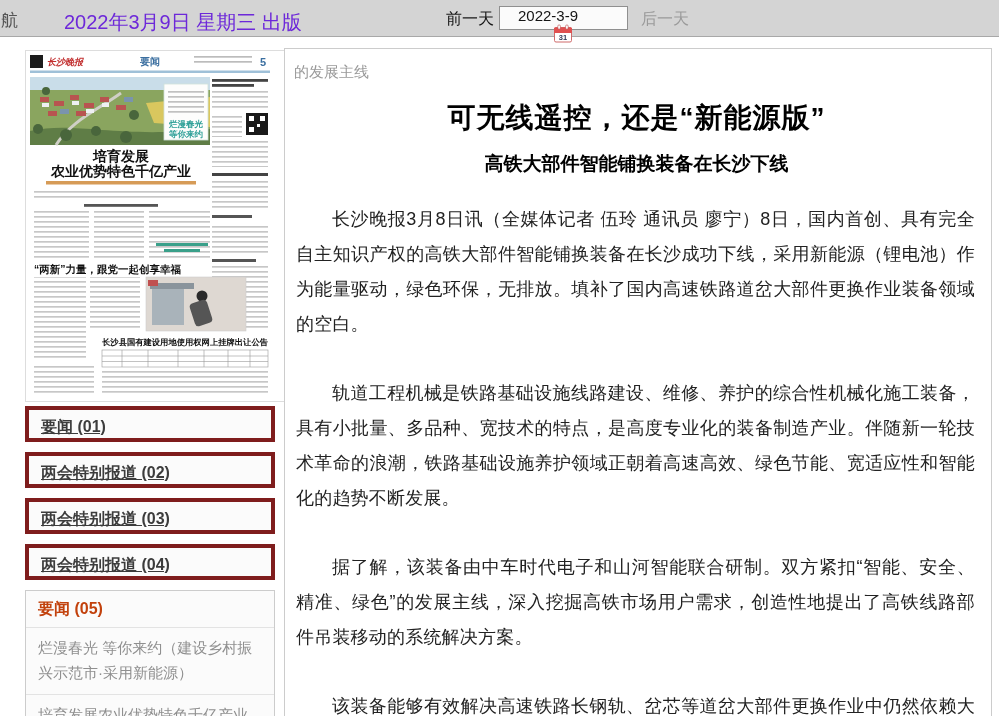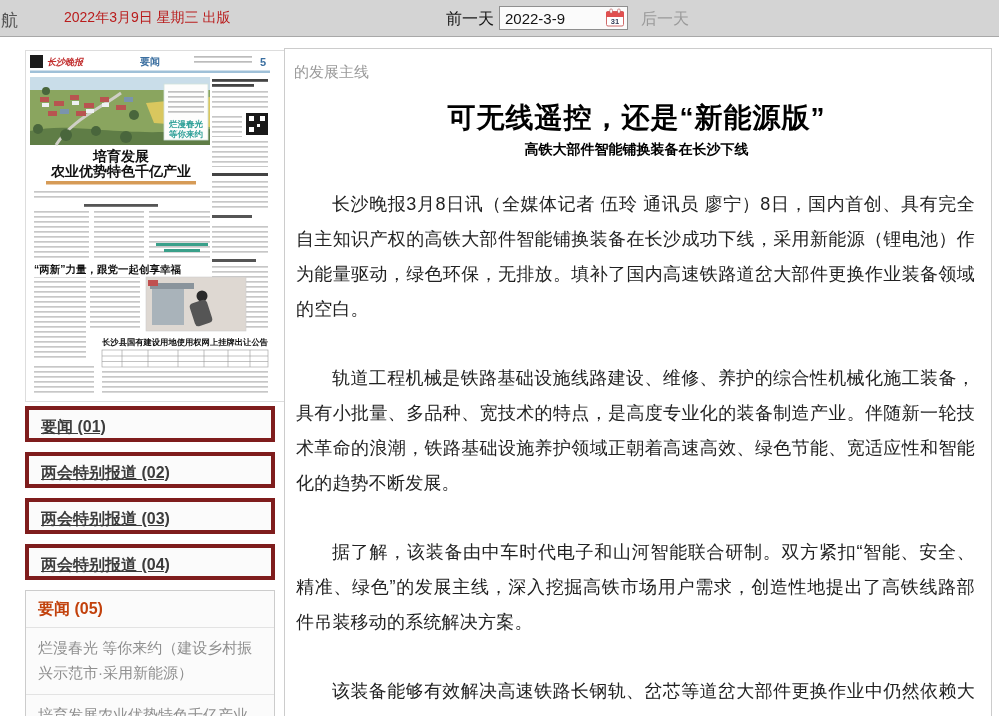"2022年3月9日 星期三 出版" .pubdate { color: #b91c1c -> #6d28d9; font-size: 14px -> 20px }
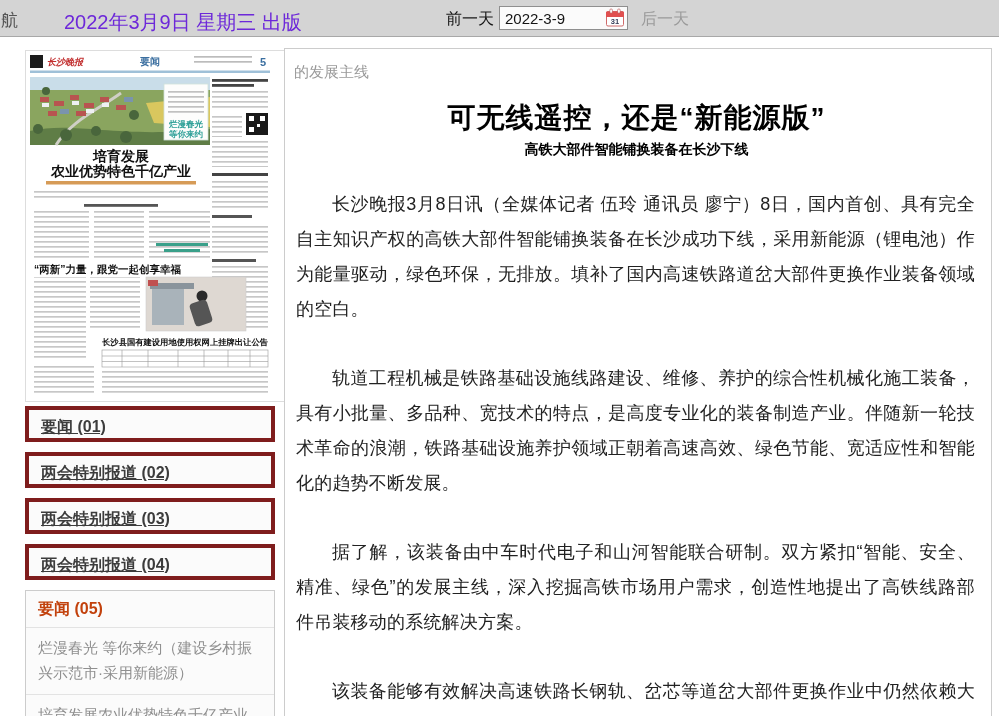"2022-3-9" .date-wrap { flex-direction: none -> column }
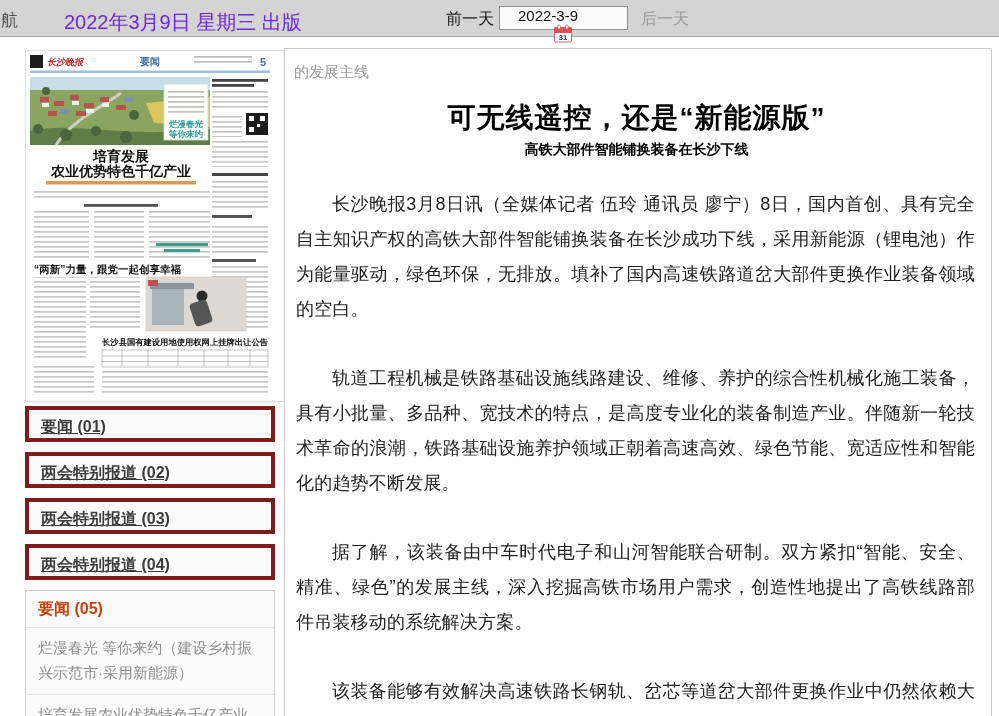"高铁大部件智能铺换装备在长沙下线" .art-subtitle { font-size: 14px -> 19px; margin: 4px 0 0 -> 19px 0 0 }
